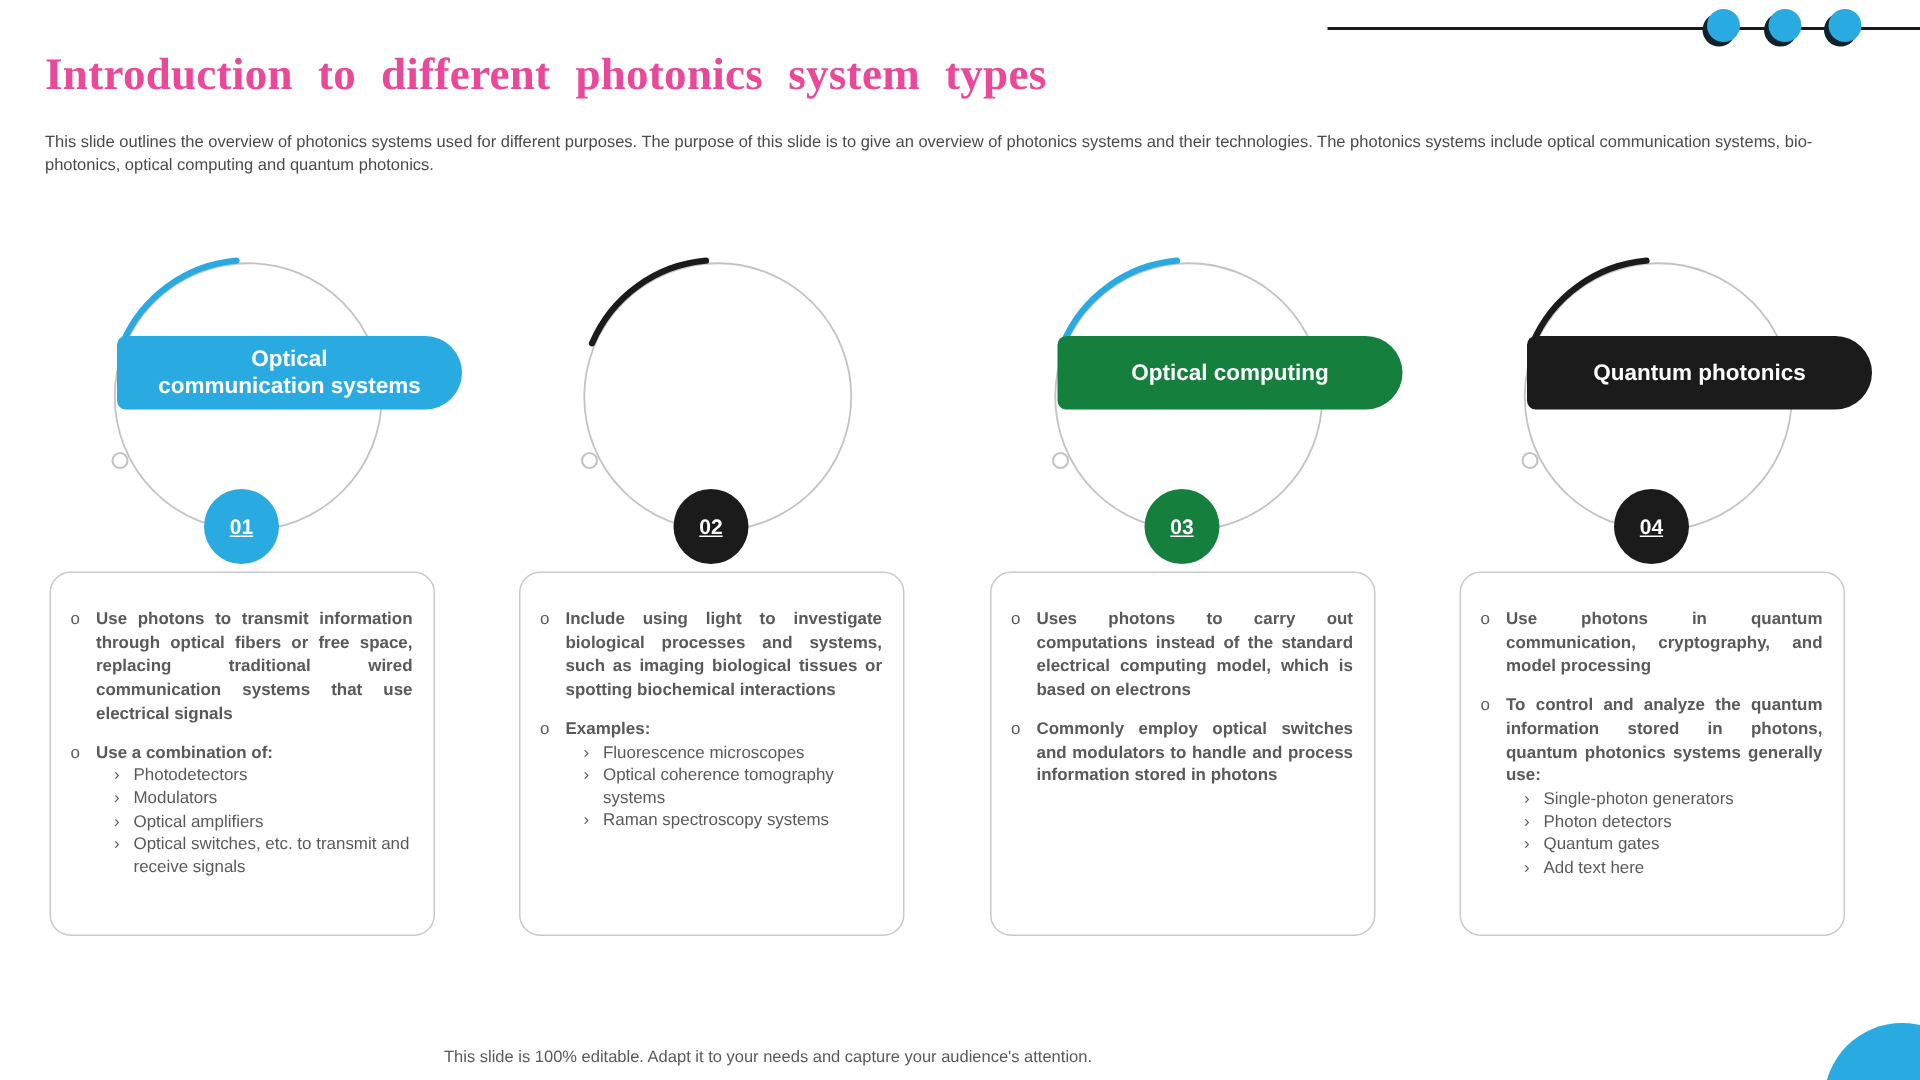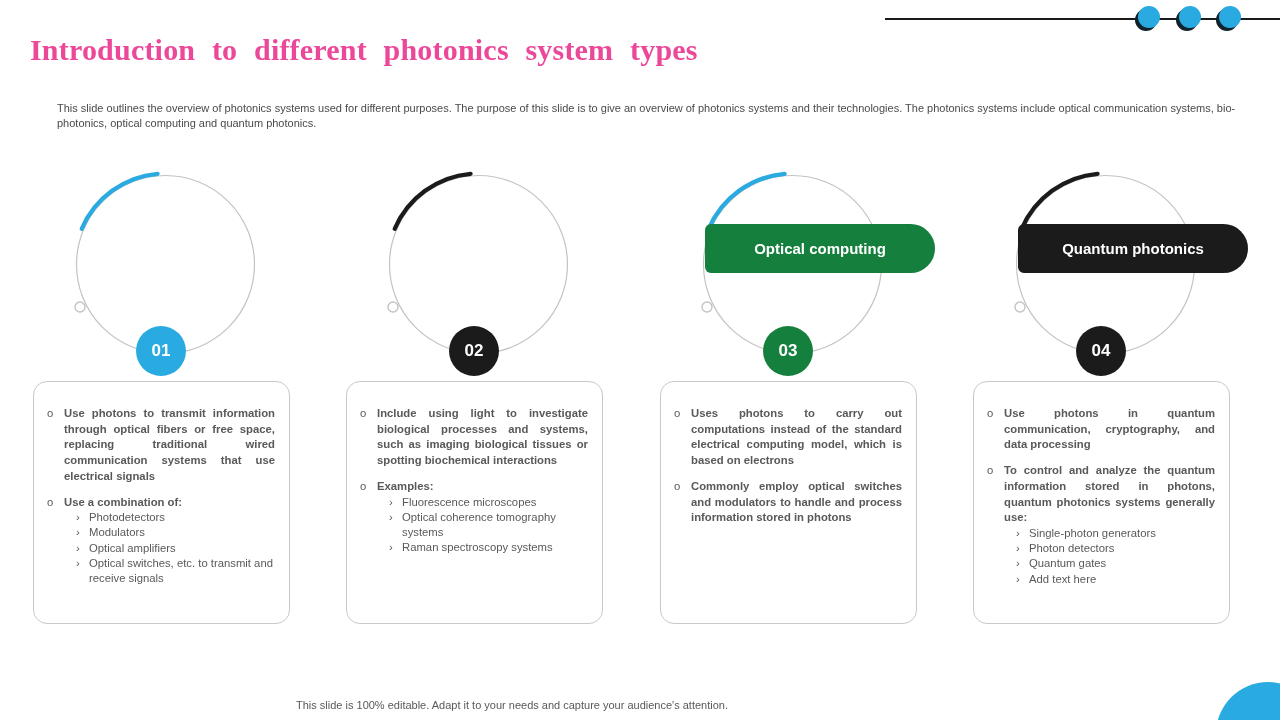"This slide outlines the overview" .subtitle { margin-left: 27px -> none; top: 101px -> 88px }
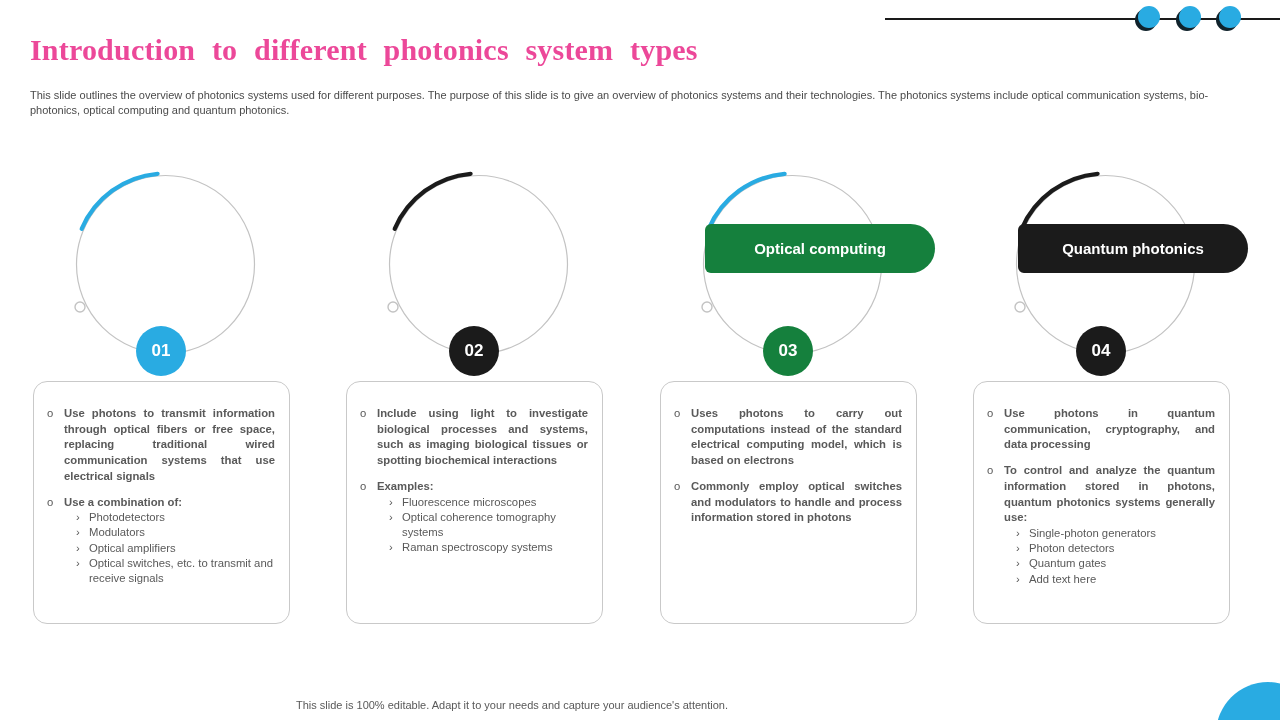"Optical" div.pill { html: none -> <div>Optical communication systems</div> }
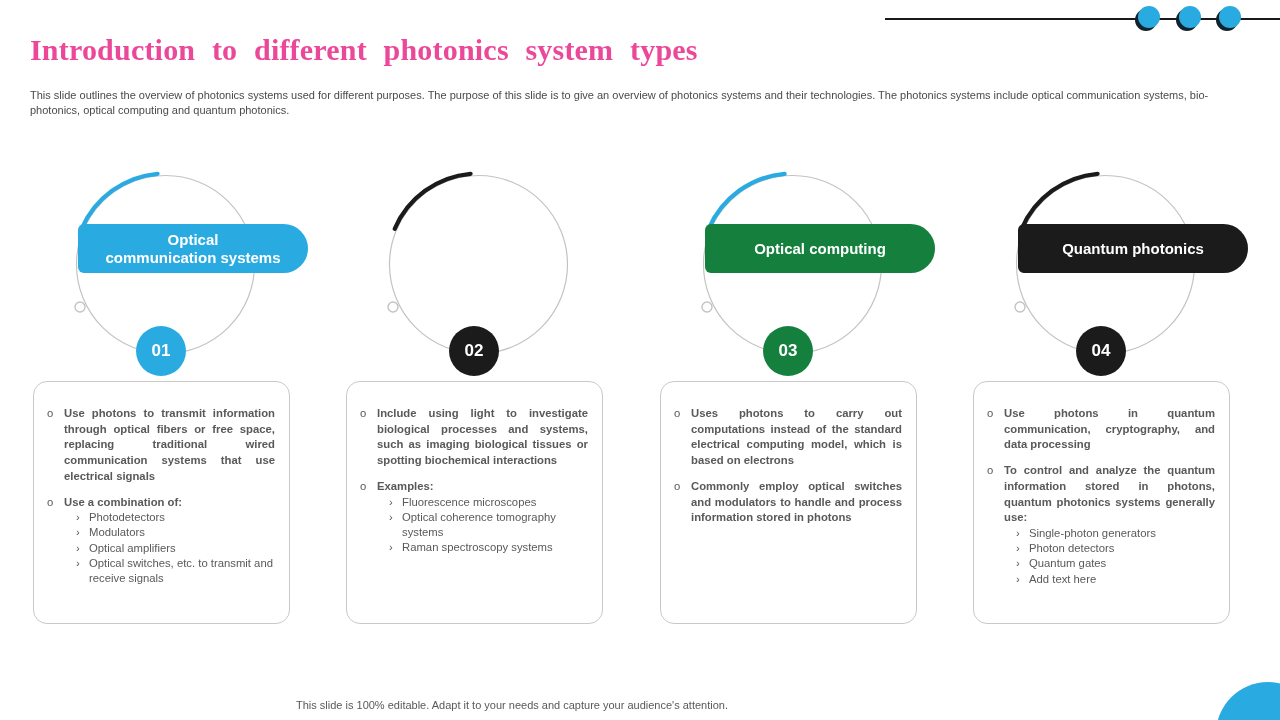"01" .numcircle { font-size: 17px -> 14px; text-decoration: none -> underline }
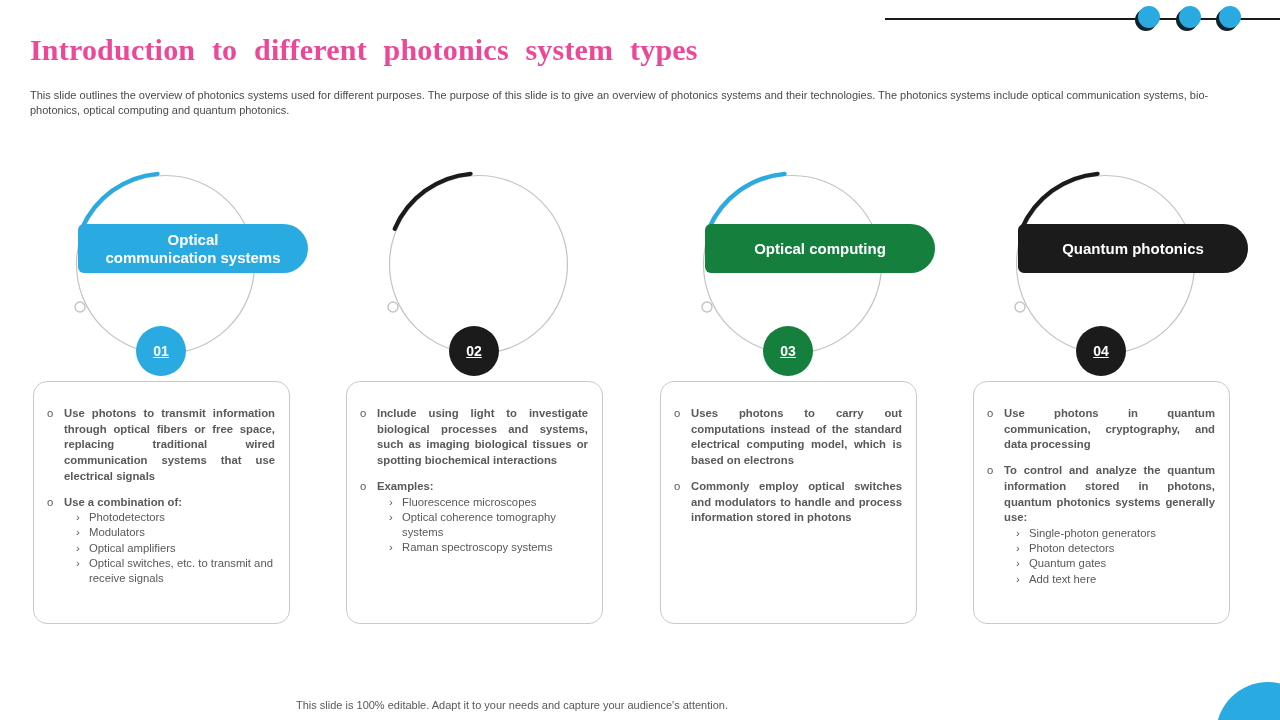"Use photons in quantum communication," div.tx { text: data -> model }
